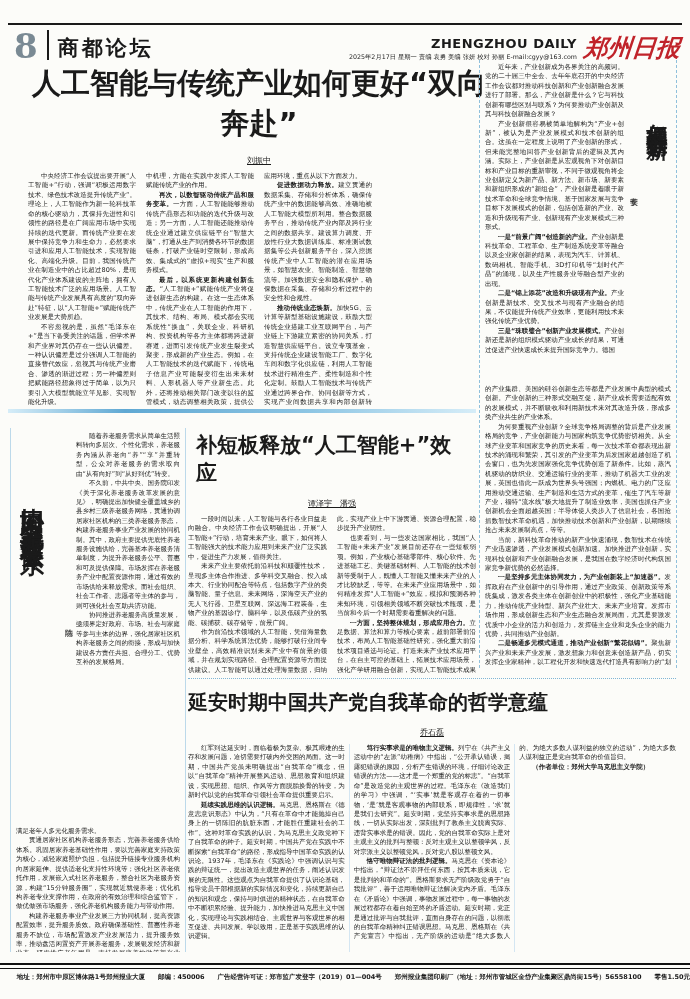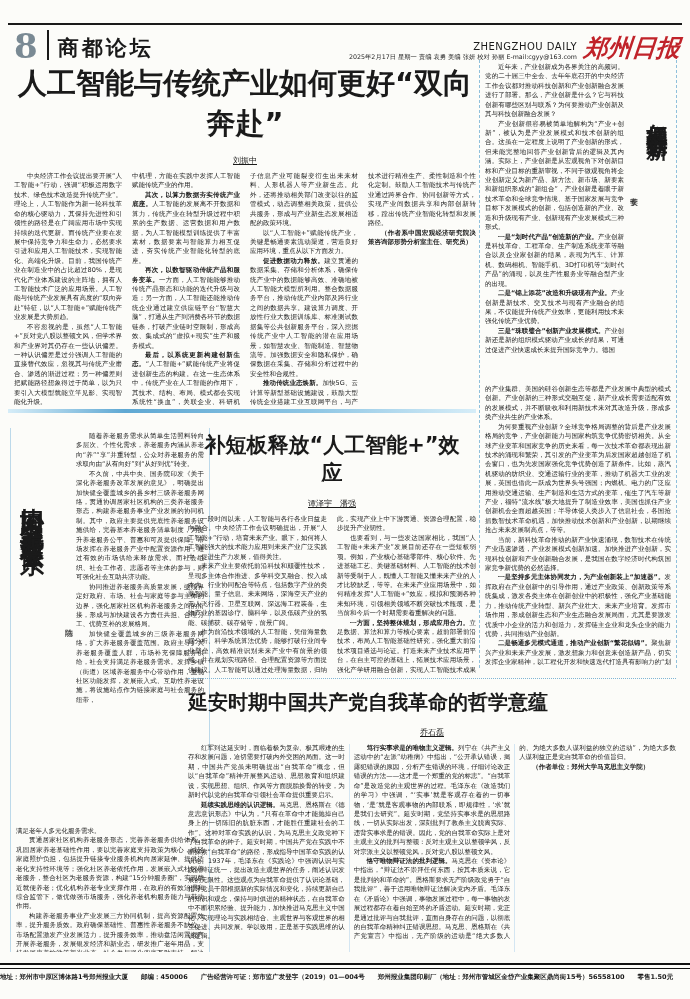"ZHENGZHOU DAILY" .mast-en { font-size: 10px -> 13px; font-weight: 400 -> 700 }
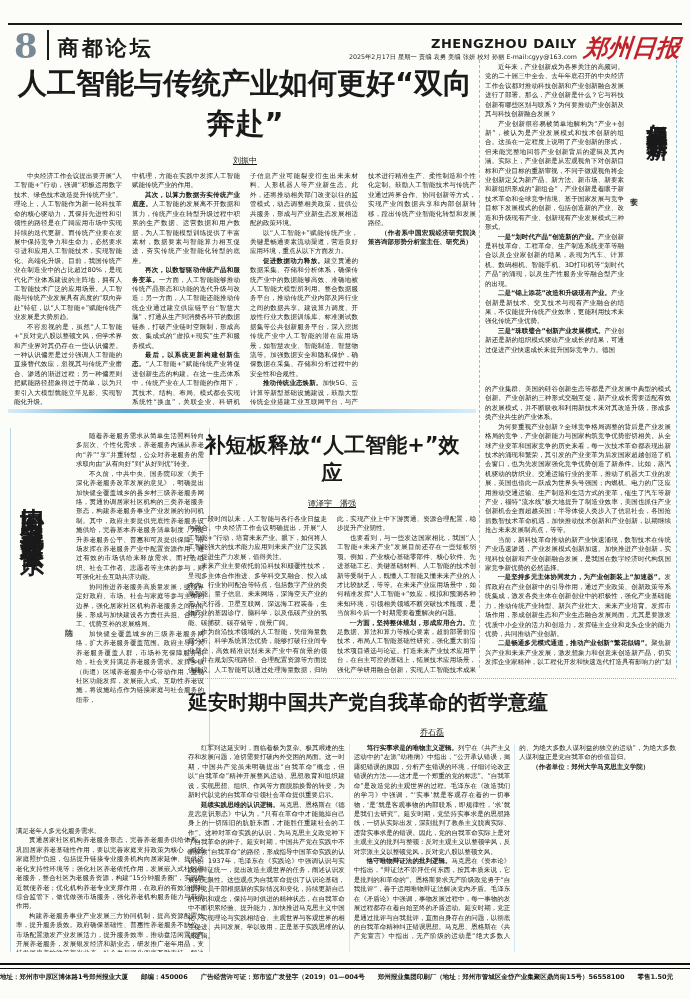"人工智能与传统产业如何更好“双向奔赴”" .main-article { left: 14px -> 28px }
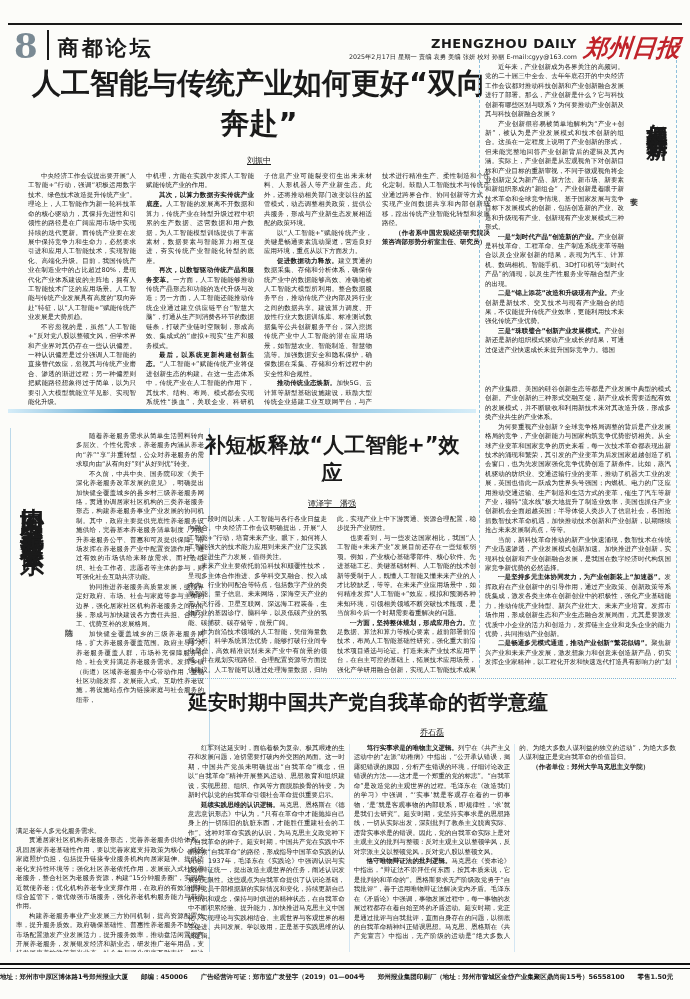"其次，以算力数据夯实传统产业底座。人工智能的发展离不开数据和算力，传统产业在转型" p { html: <p><b>其次，以算力数据夯实传统产业底座。</b>人工智能的发展离不开数据和算力，传统产业在转型升级过程中积累的生产数据、运营数据和用户数据，为人工智能模型训练提供了丰富素材，数据要素与智能算力相互促进，夯实传统产业智能化转型的底座。</p> -> none }
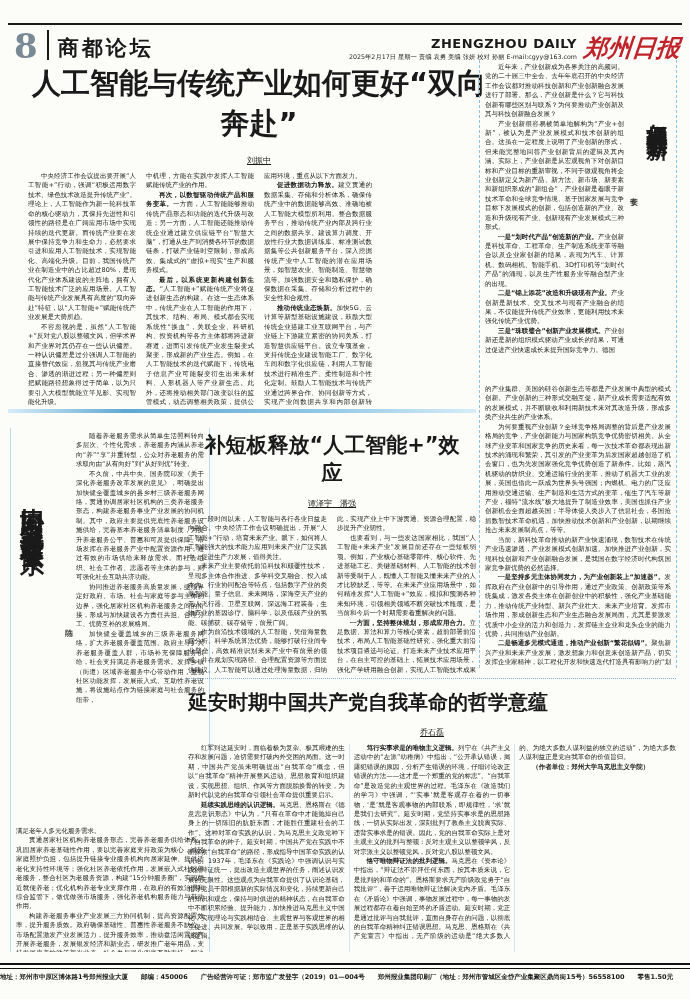"一是“划时代产品”创造新的产业。" b { text: 划时代产品 -> 前景广阔 }
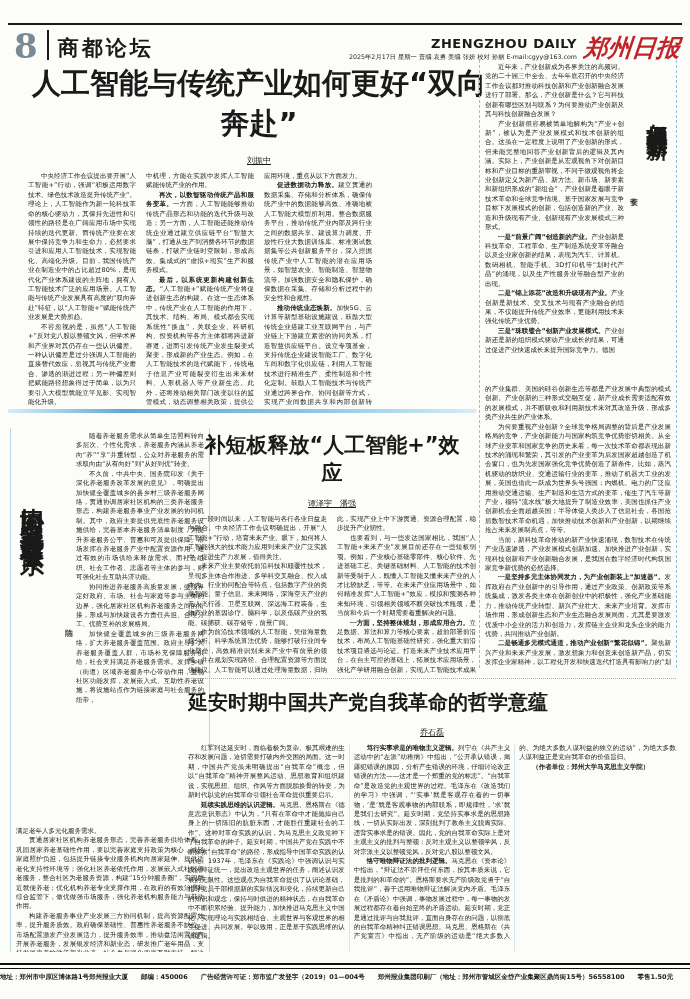"不容忽视的是，虽然“人工智能+”反对党八股以整顿文风，但学术界和产业界对其仍存在" p { text: 人工智能+”反对党八股以整顿文风 -> 毛泽东在+”是当下备受关注的话题 }
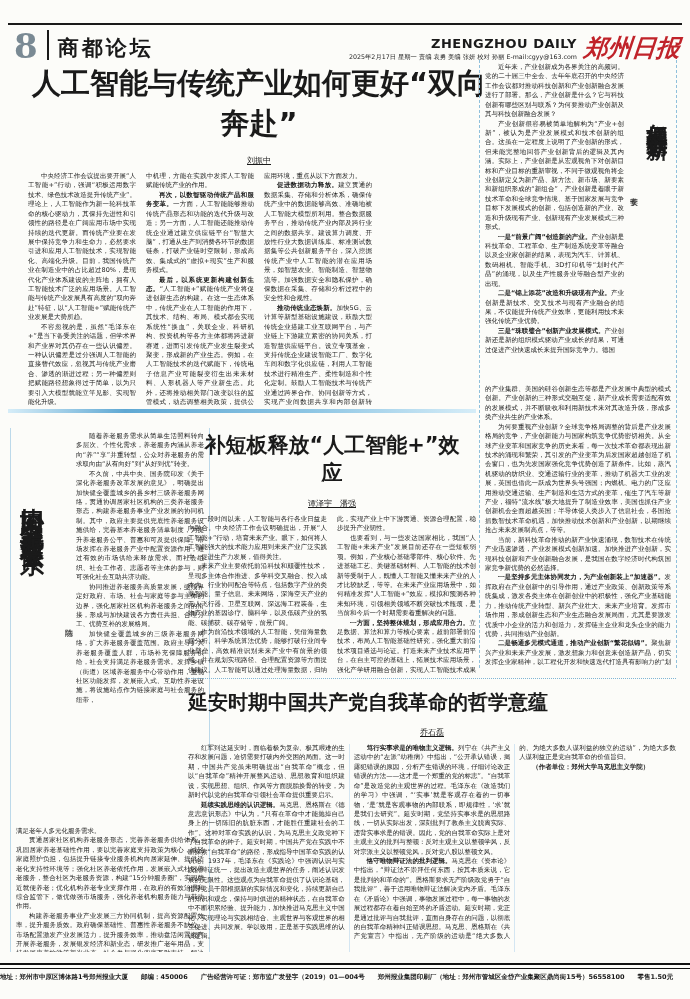"随着养老服务需求从简单生活照料转向多层次、个性化需求，养老服务内涵从养老向“养”" .elderly { width: 200px -> 176px }
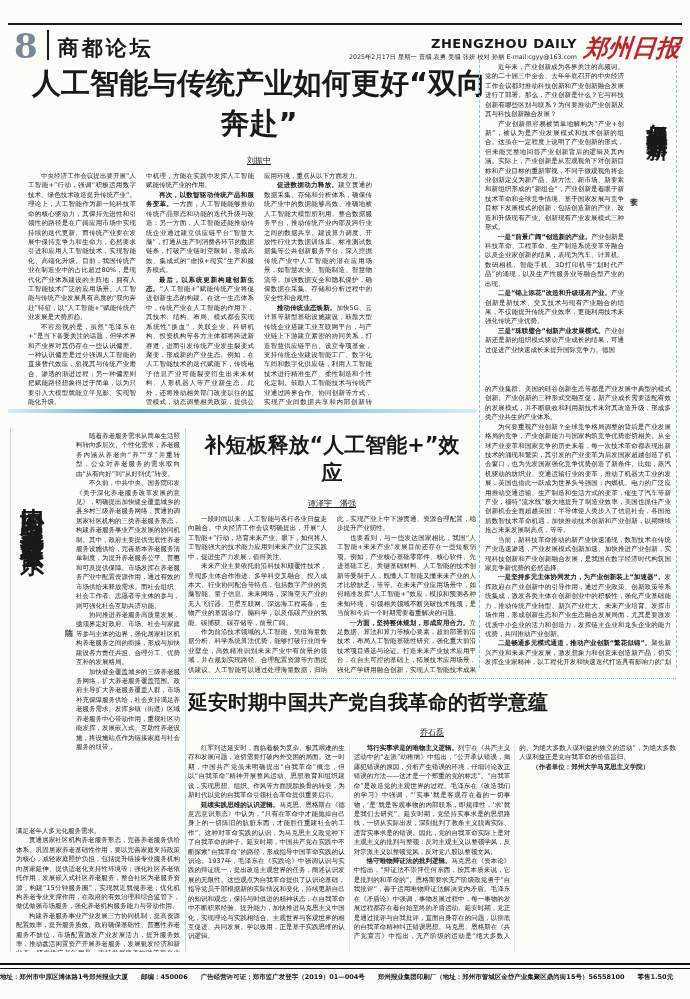"补短板释放“人工智能+”效应" .aiplus-title { margin: 3px 16px 1px -> 3px 8px 1px; text-align: center -> left }
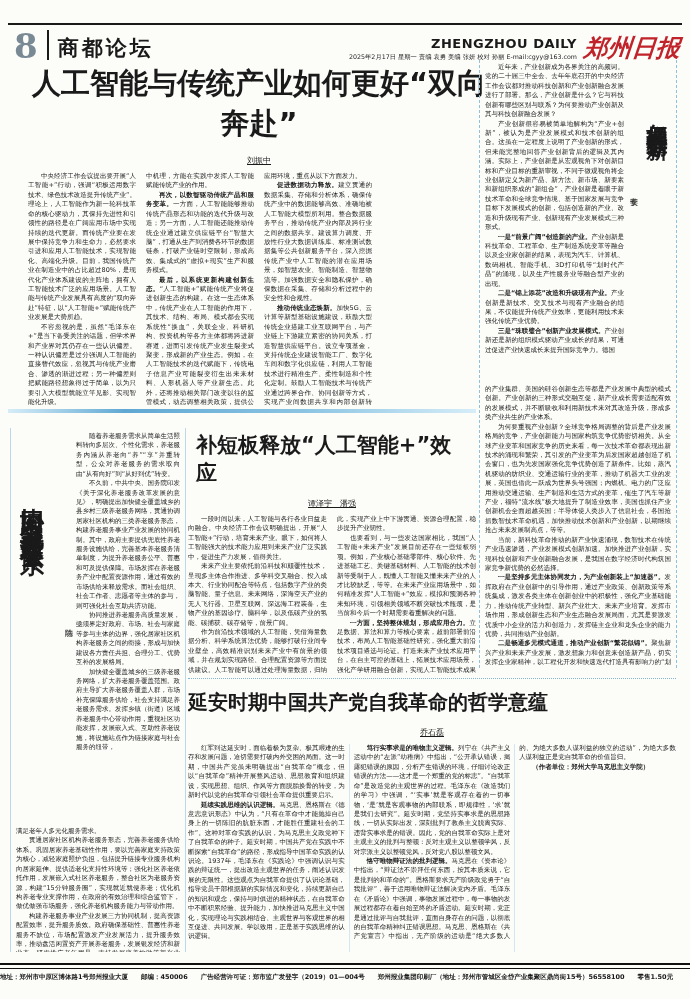"加快健全覆盖城乡的三级养老服务网络，扩大养老服务覆盖范围。政府主导扩大养老服务覆" p { html: <p>加快健全覆盖城乡的三级养老服务网络，扩大养老服务覆盖范围。政府主导扩大养老服务覆盖人群，市场补充保障服务供给，社会支持满足养老服务需求。发挥乡镇（街道）区域养老服务中心带动作用，重视社区功能发挥，发展嵌入式、互助性养老设施，将设施站点作为链接家庭与社会服务的纽带，</p> -> none }
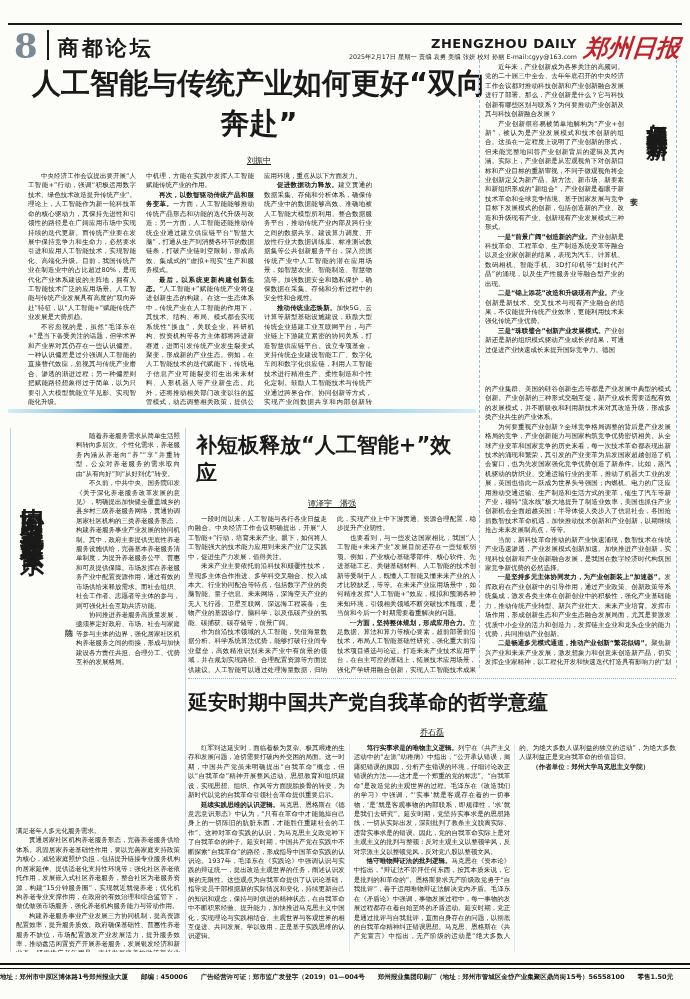"地址：郑州市中原区博体路1号郑州报业大厦 邮编：450006" .footer-text { text-align: left -> right }
